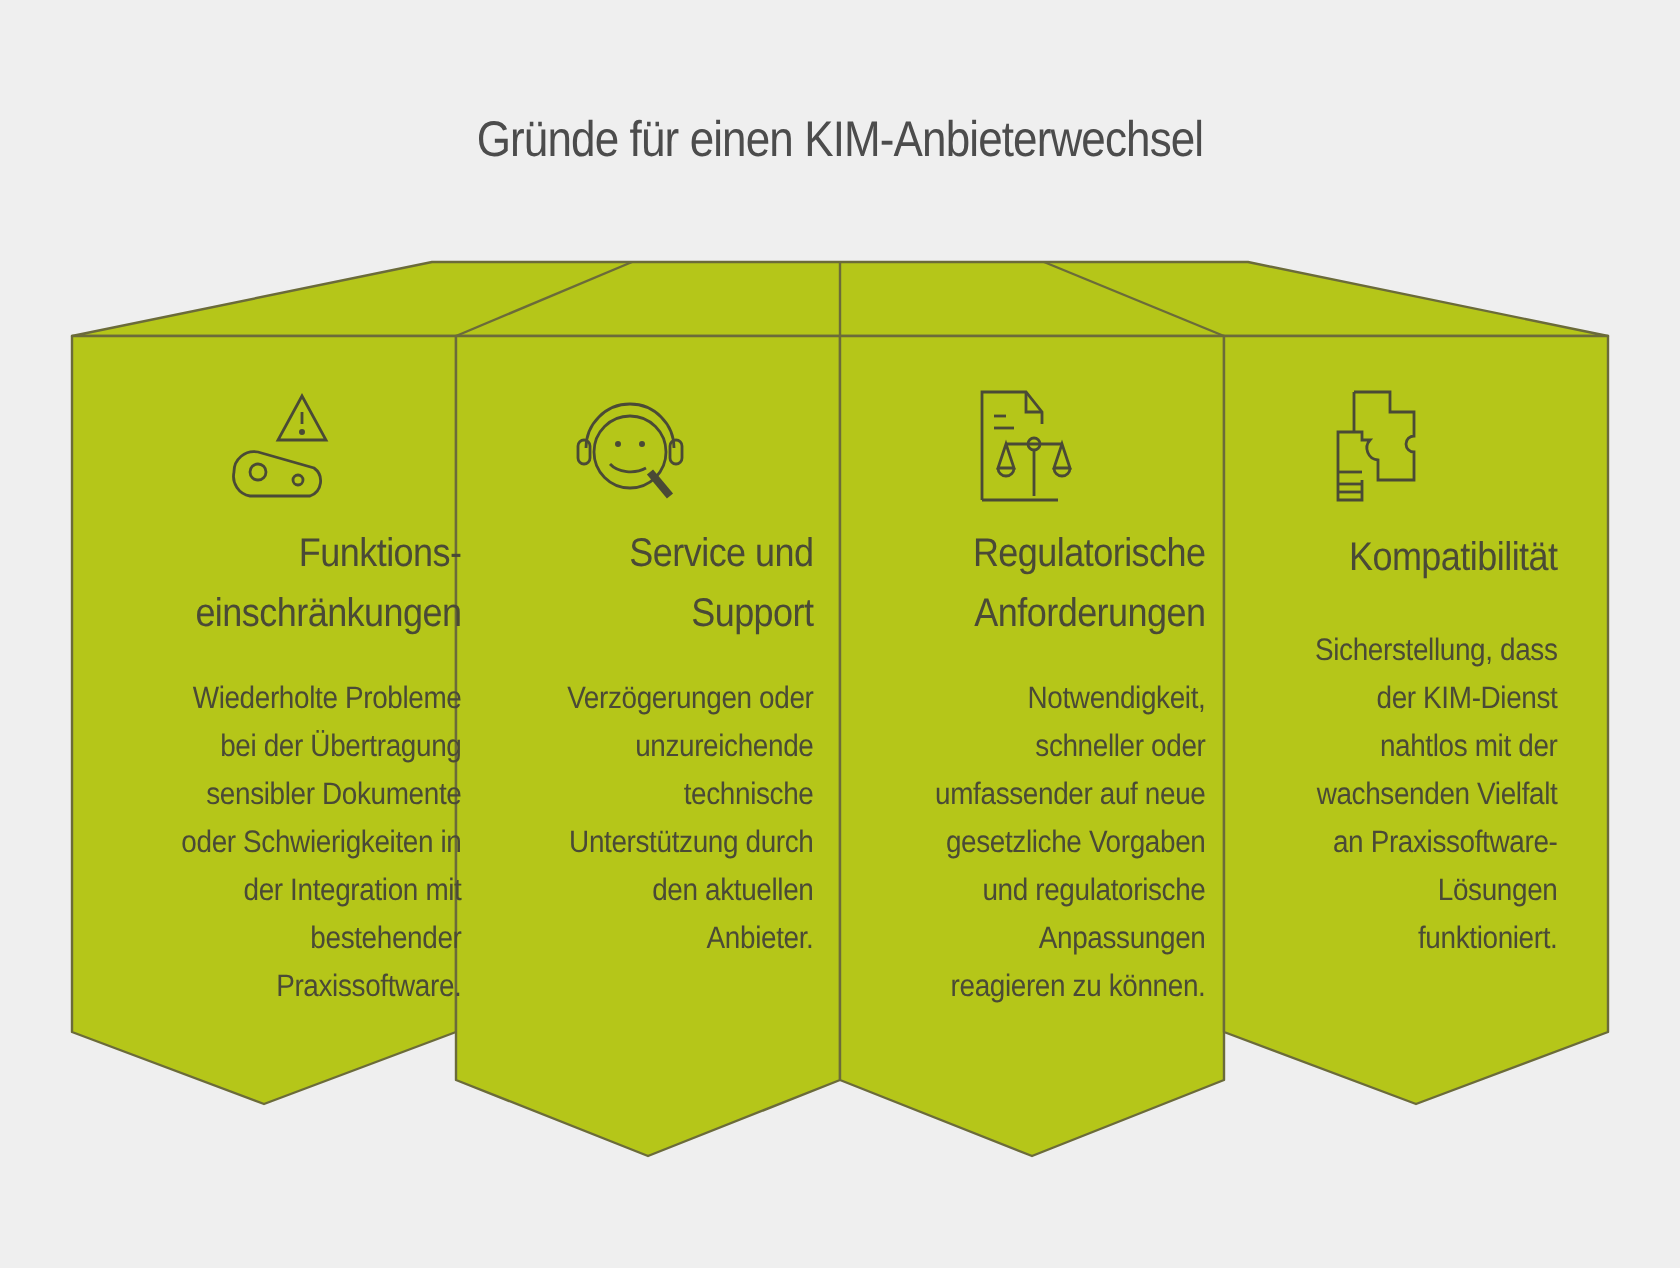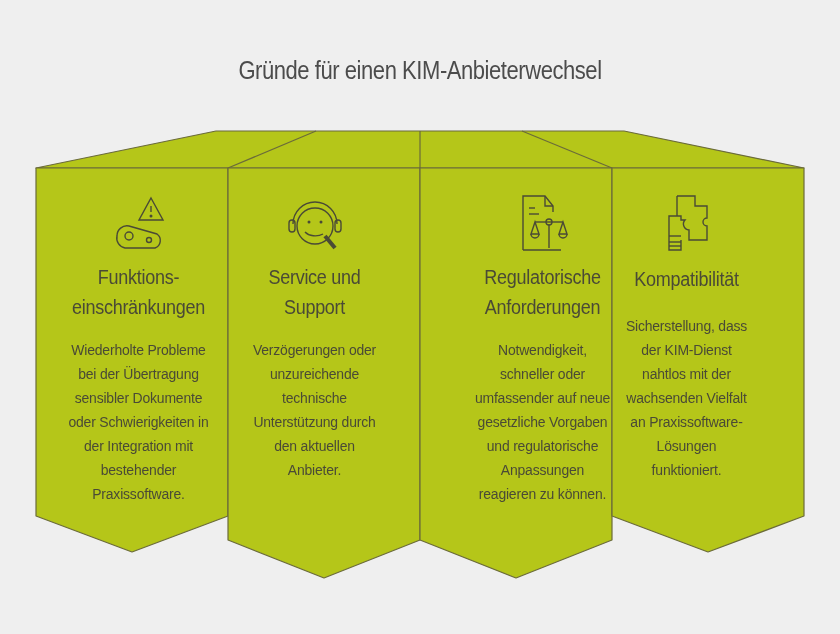"Funktions-" .col { text-align: center -> right }
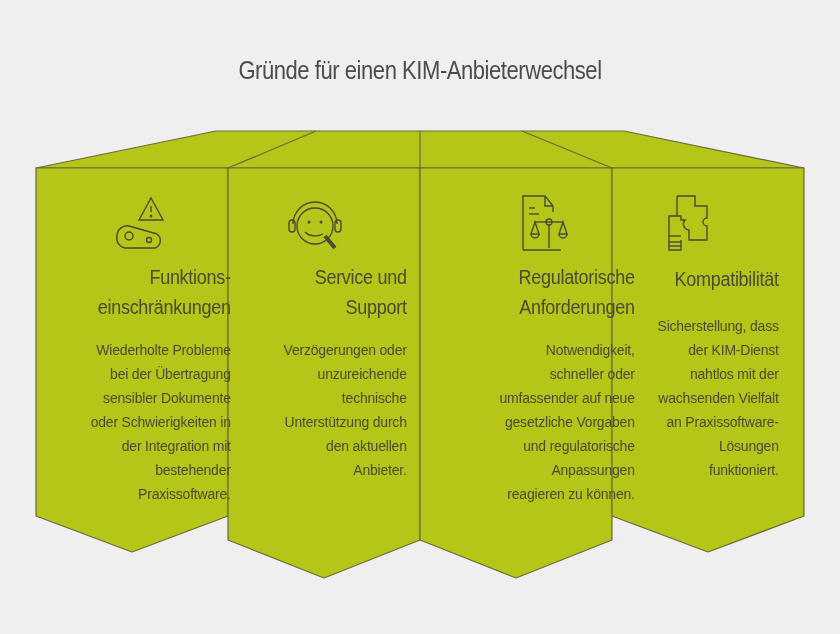"Regulatorische" div.col { left: 440px -> 408px }
